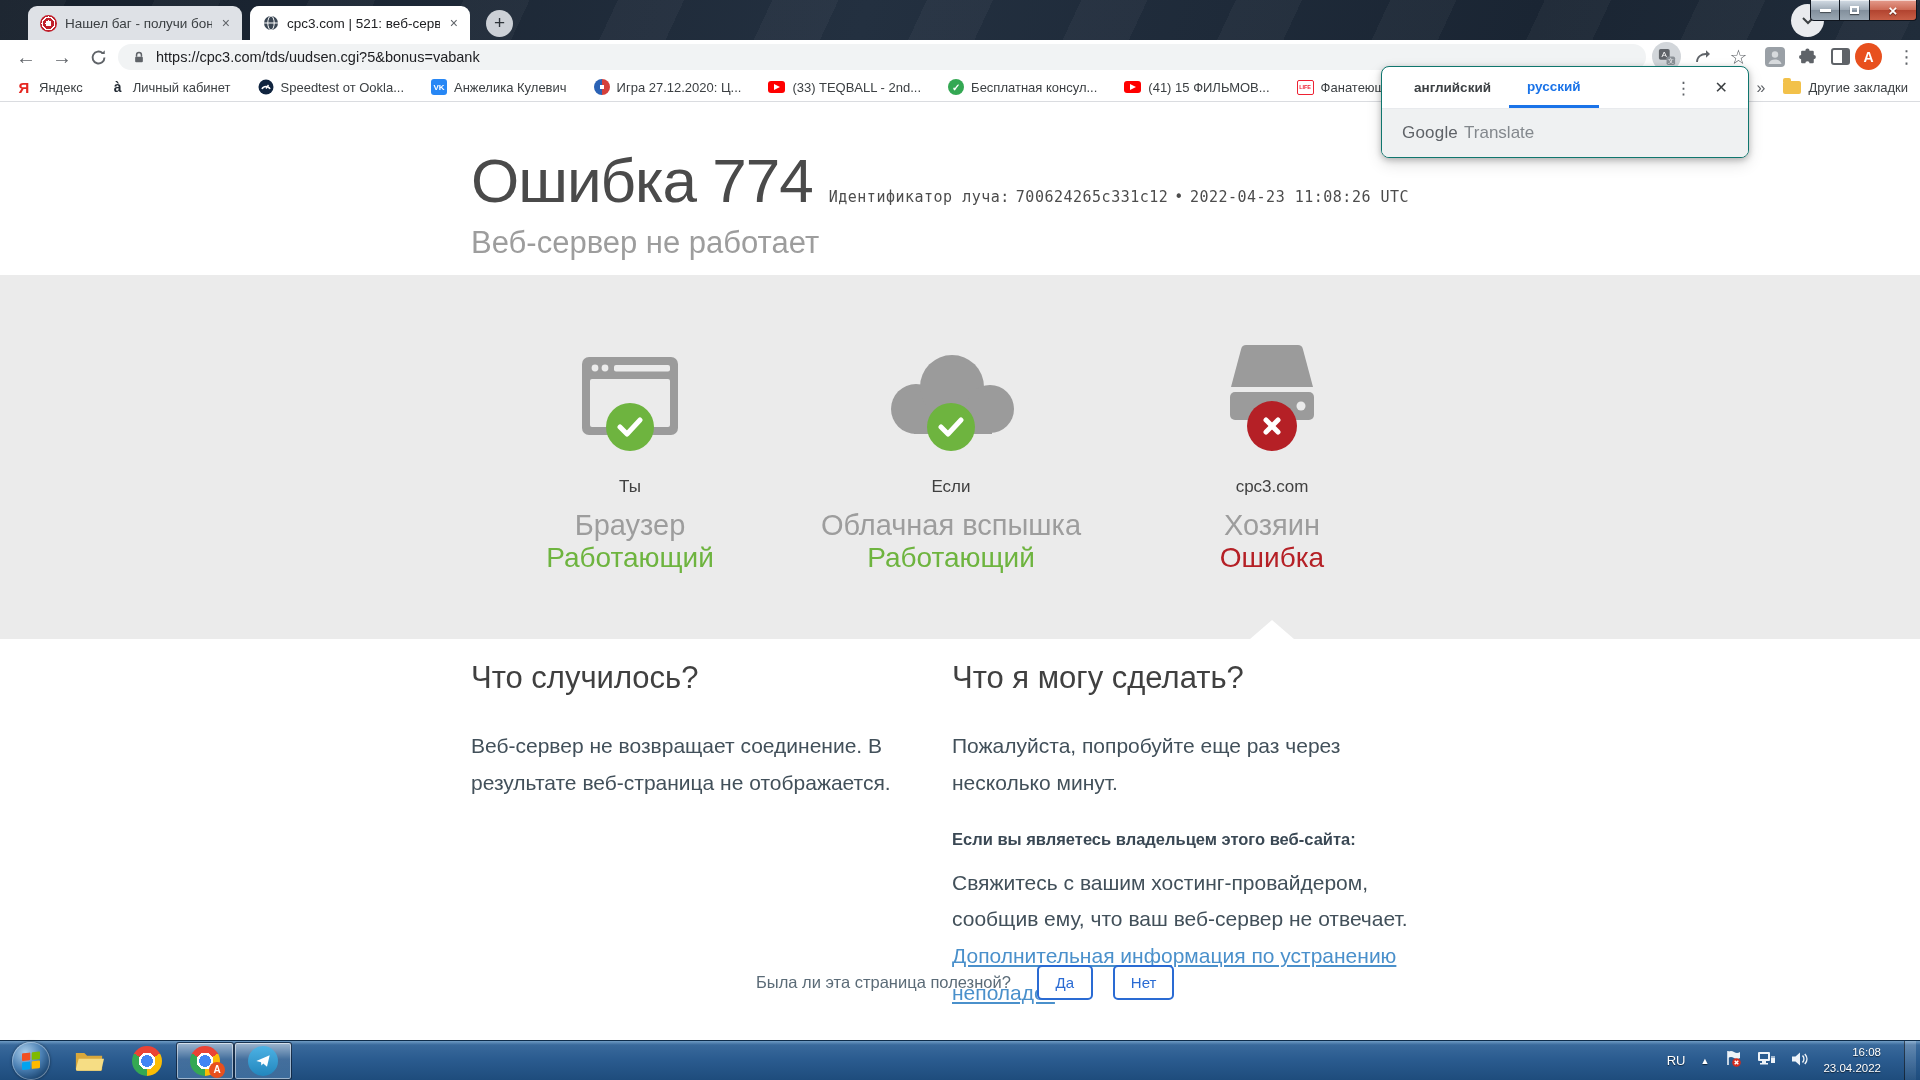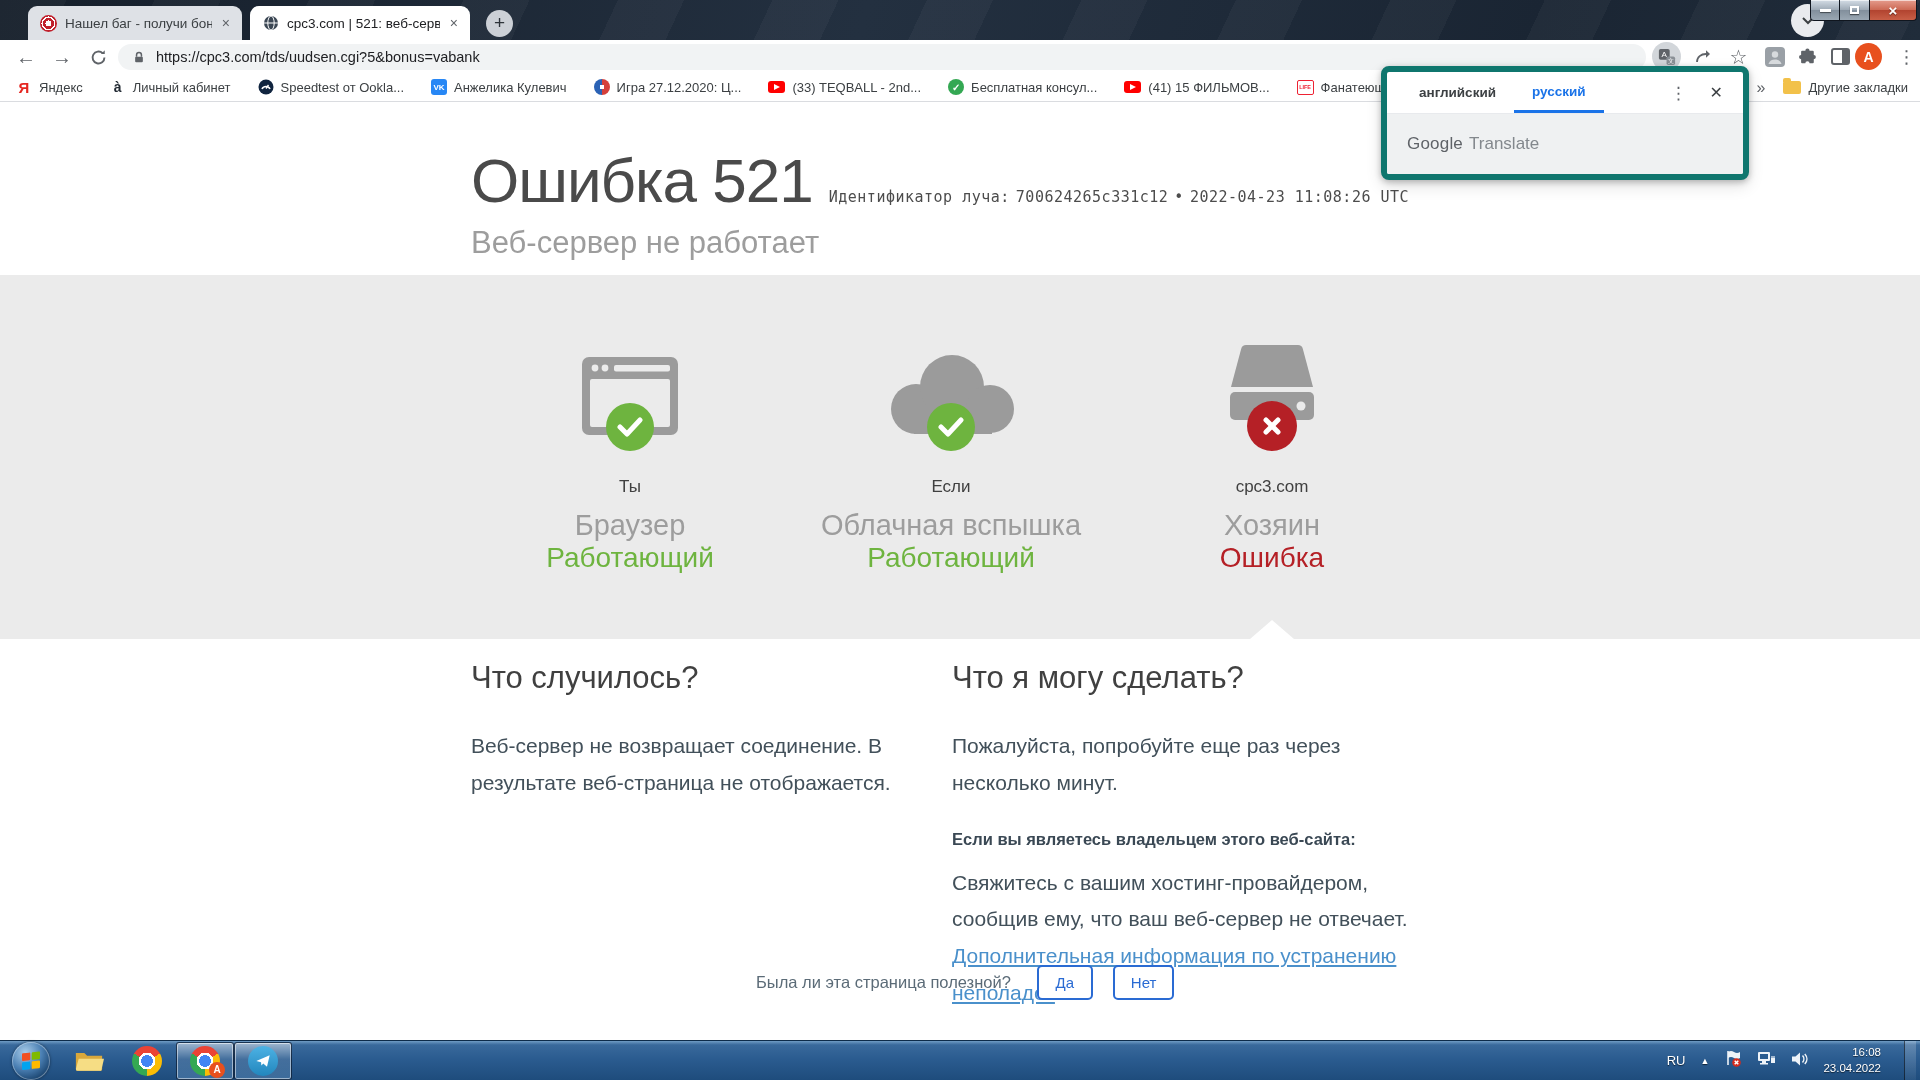"английский" .translate-popup { border: 6px solid #0f766e -> 1px solid #0f766e }
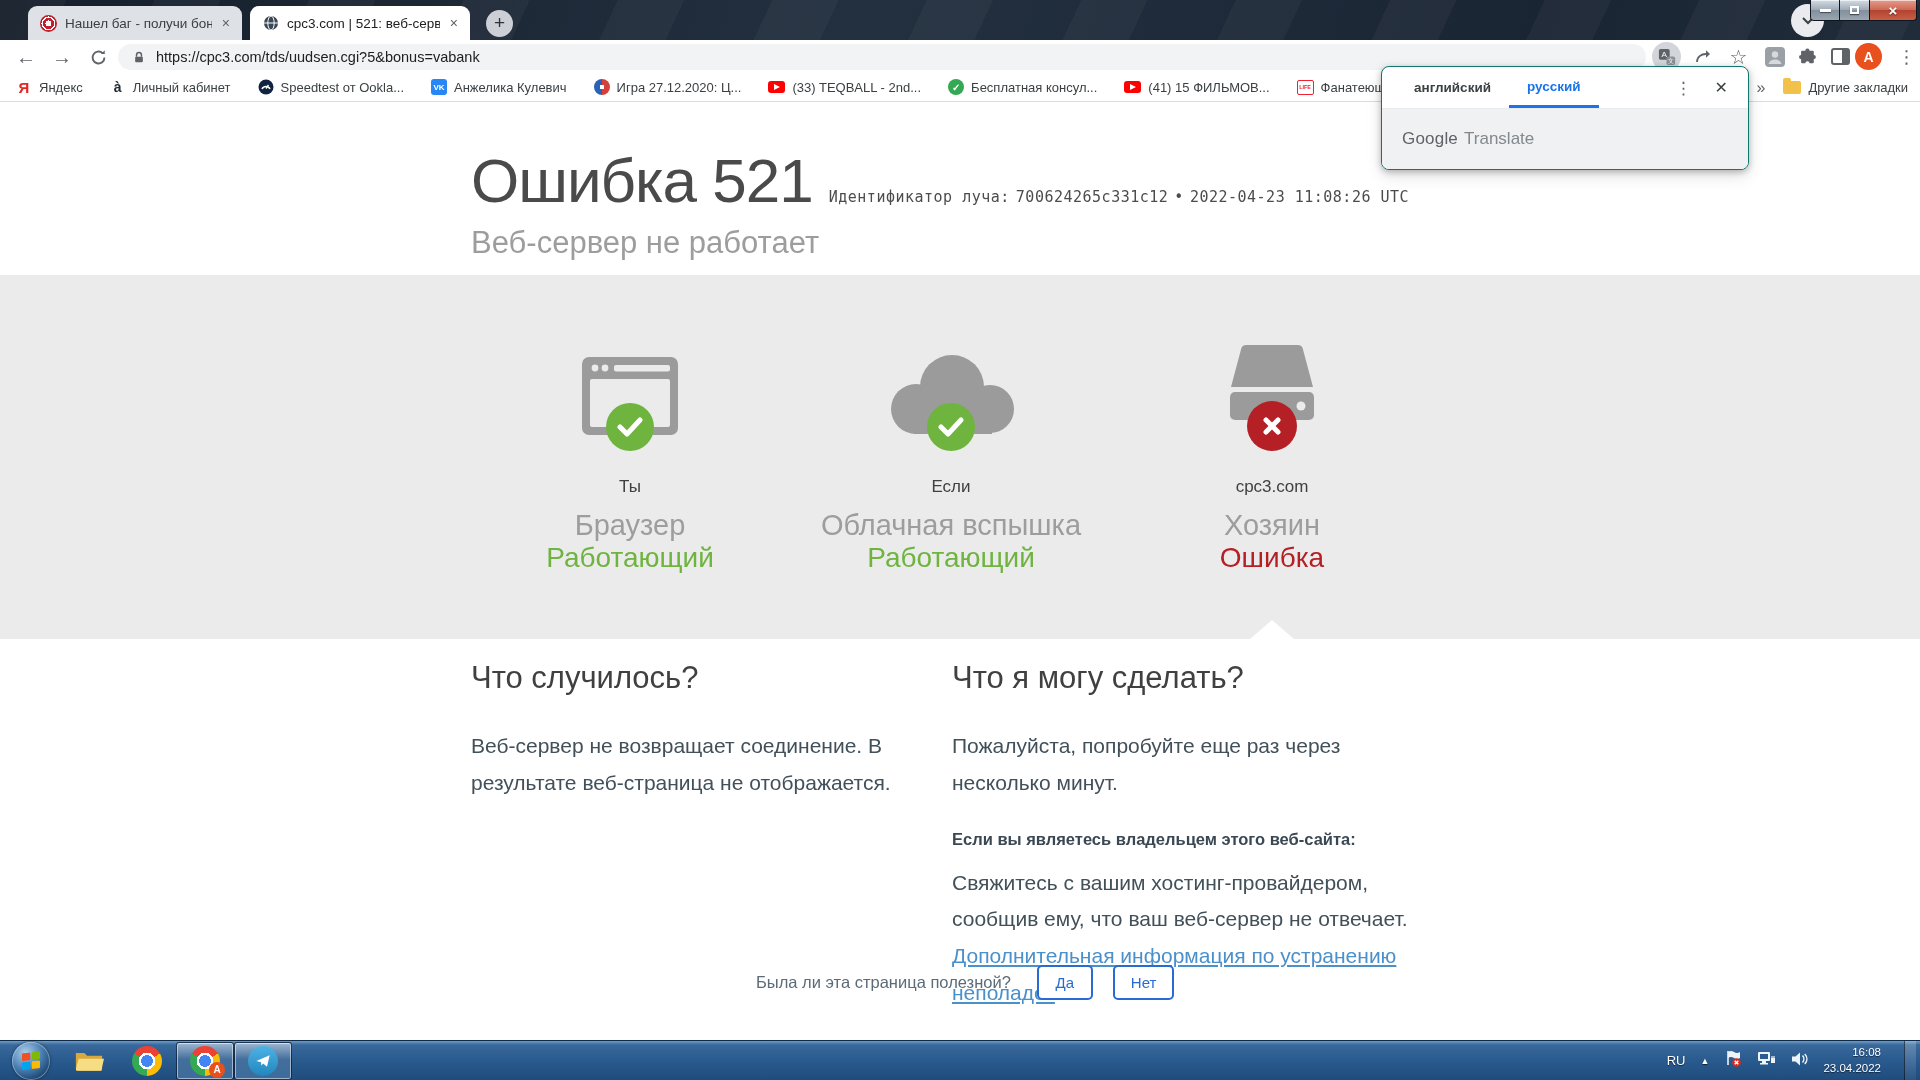"Google" .tp-body { height: 60px -> 48px }
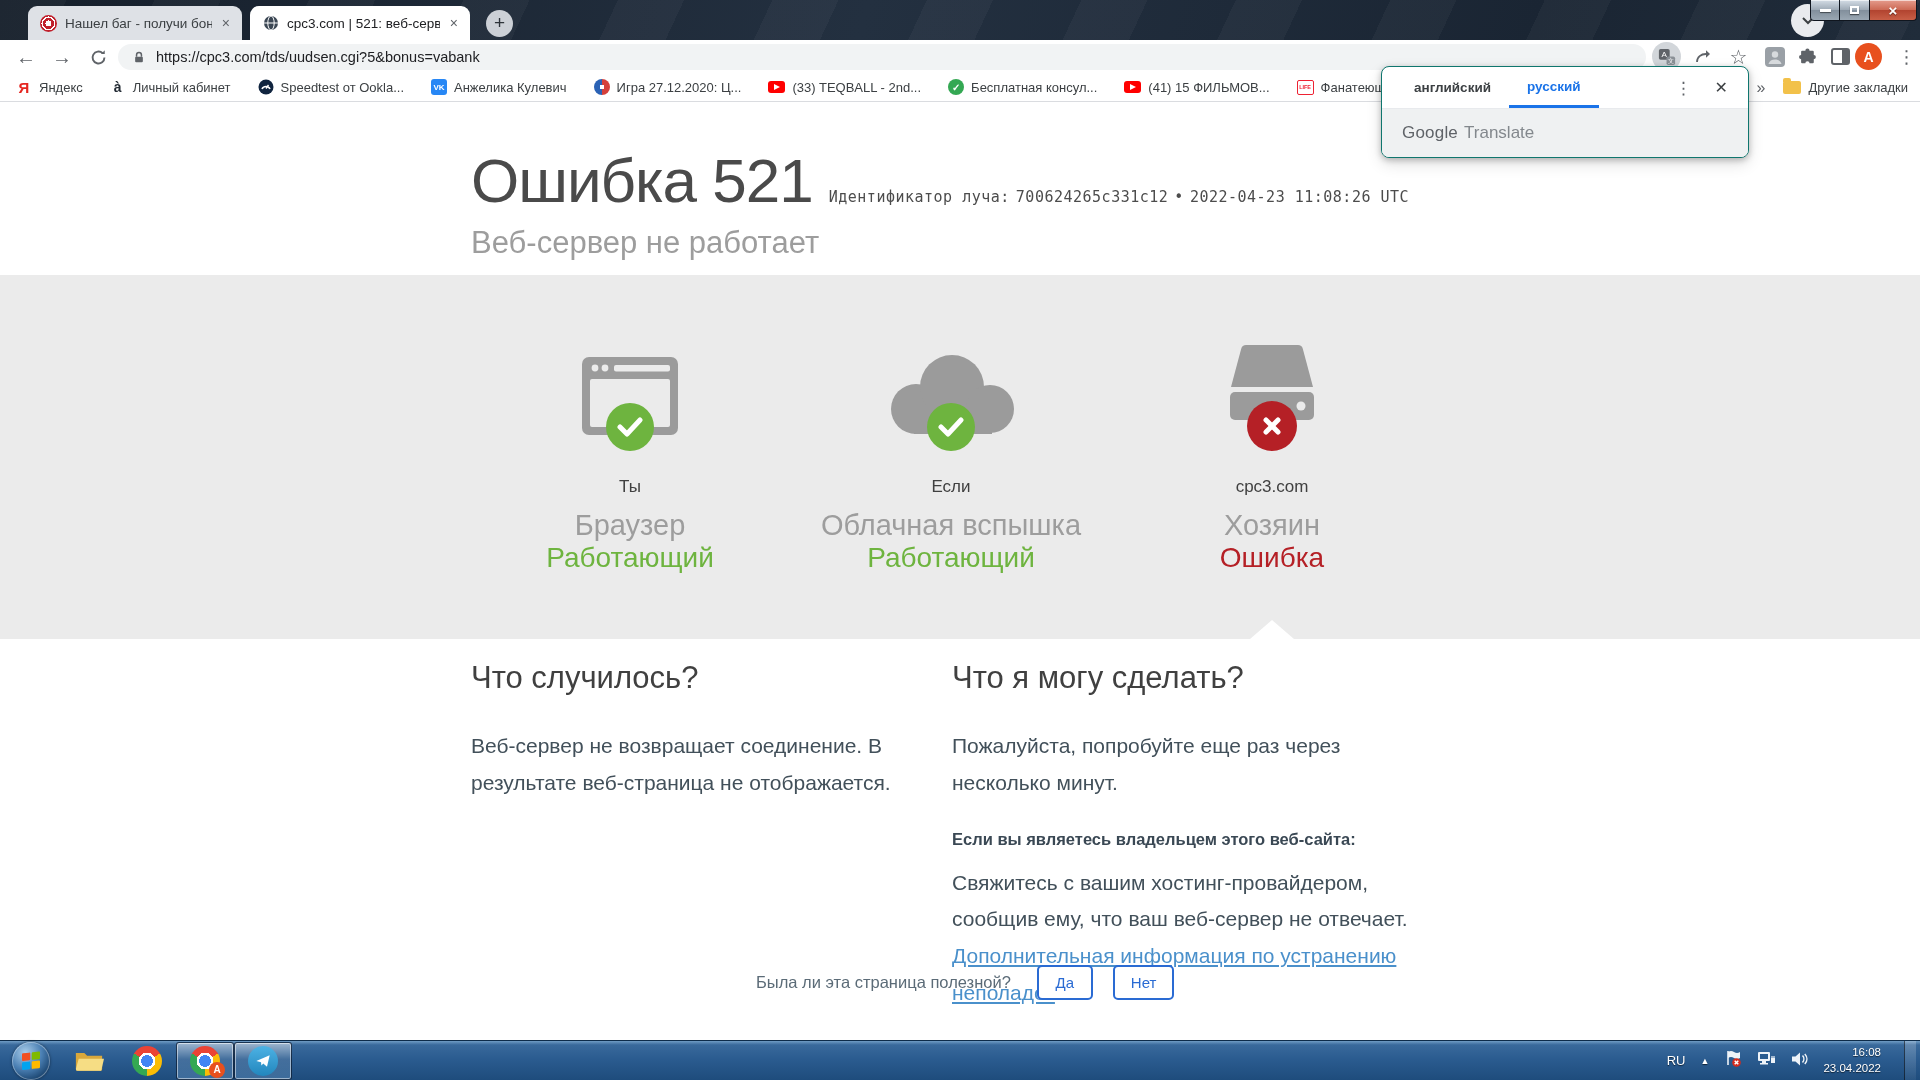"Ошибка 521" span.err-title { text: 521 -> 774 }
